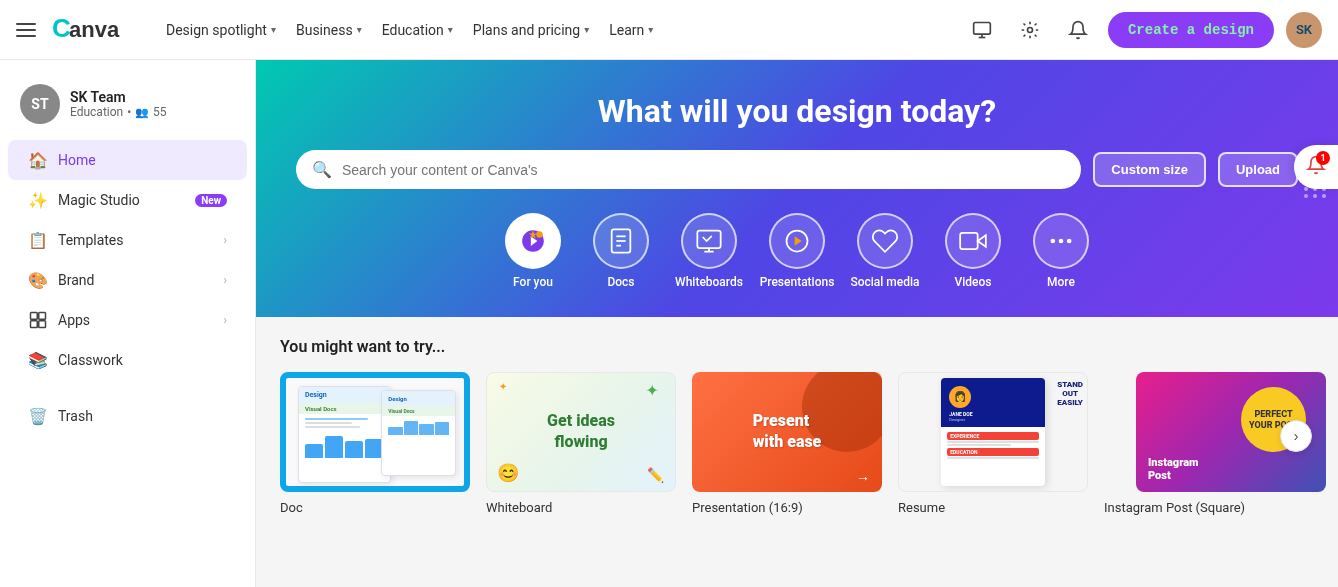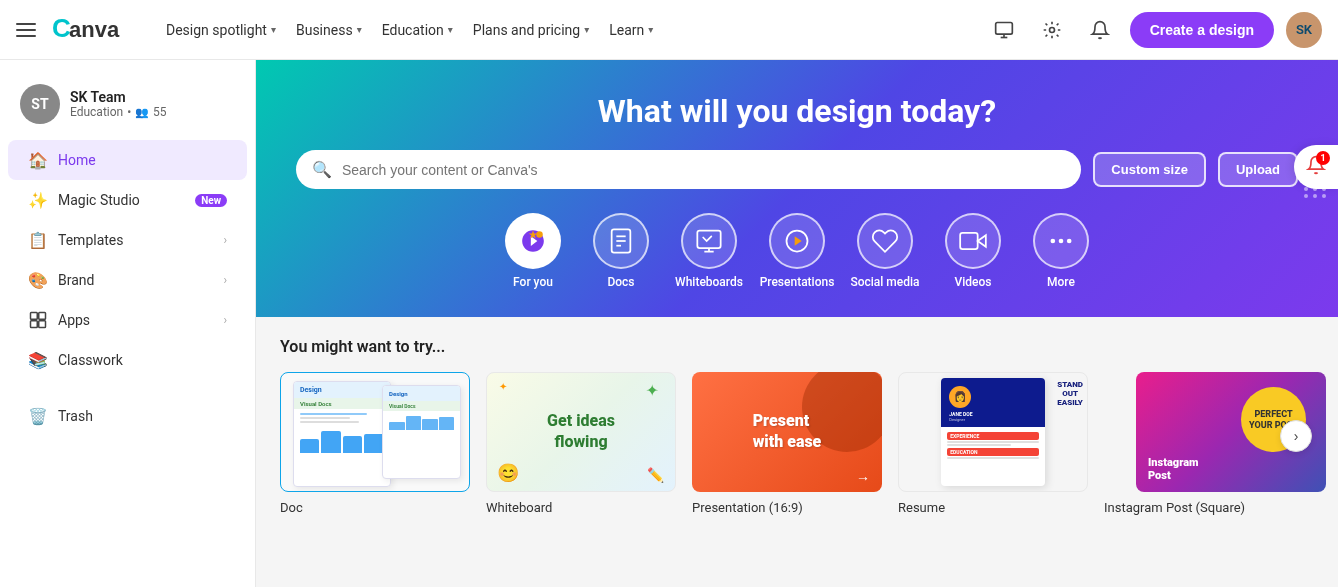"Create a design" .create-btn { color: #ffffff -> #86efac; font-family: none -> Liberation Mono, monospace }
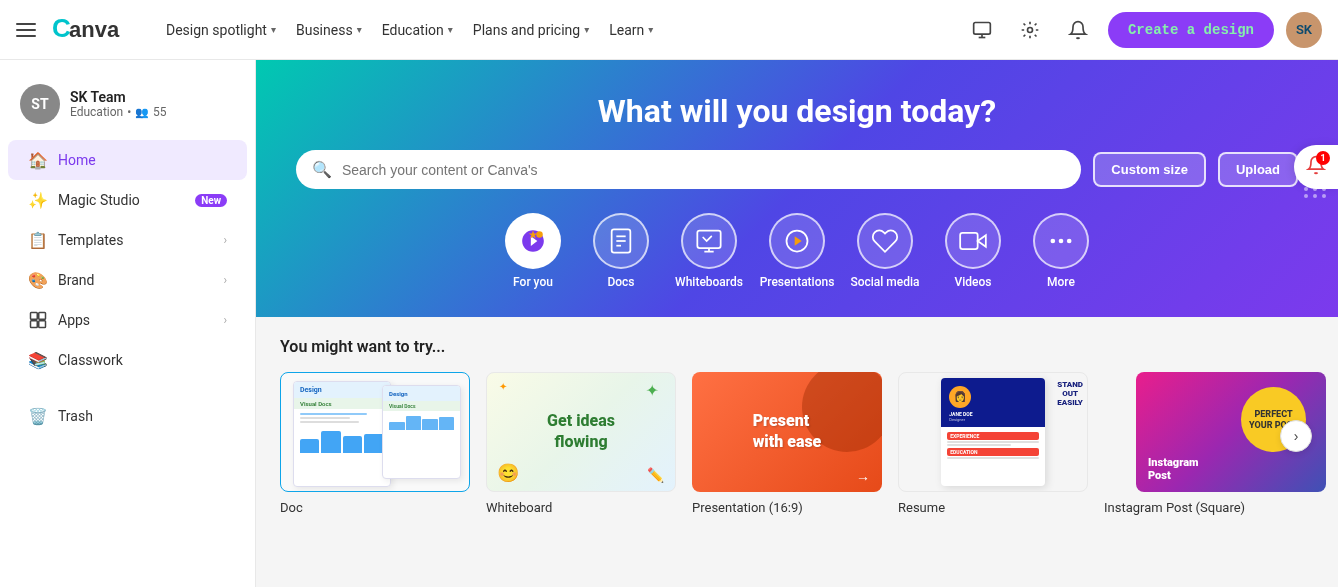"Design" div.suggestion-thumb { border: 1px solid #0ea5e9 -> 6px solid #0ea5e9 }
